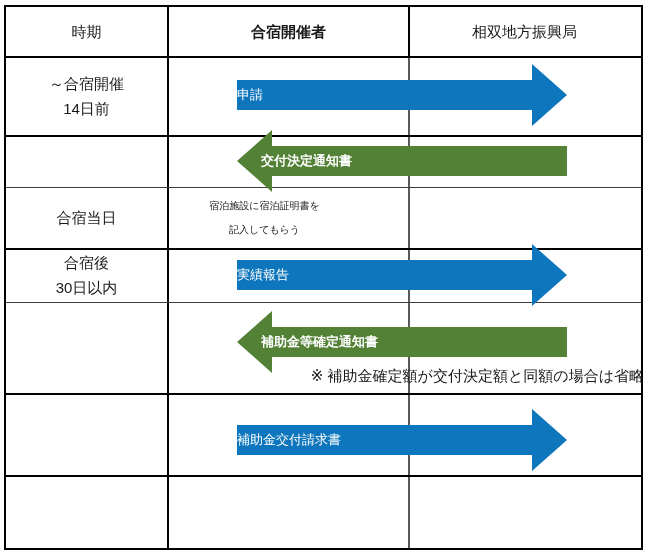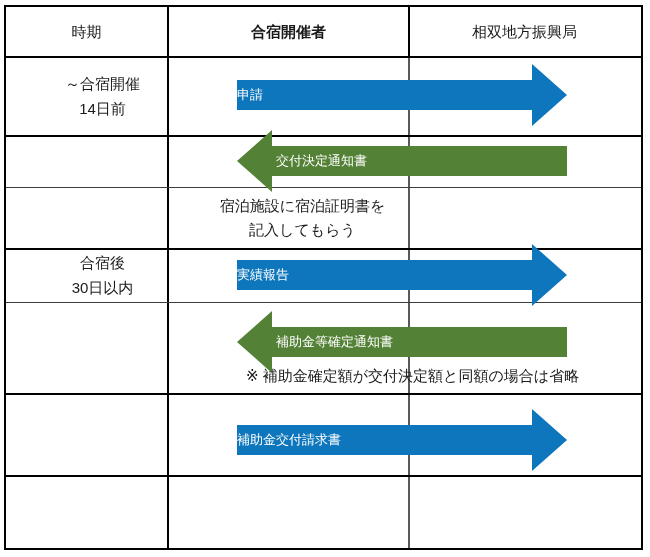"～合宿開催" .c1 { margin-left: 16px -> none }
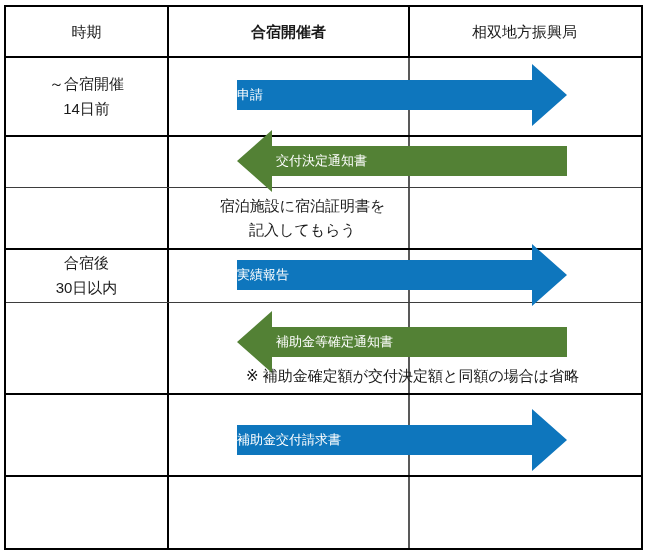"交付決定通知書" .albl-l { font-weight: none -> bold; left: 39px -> 24px }
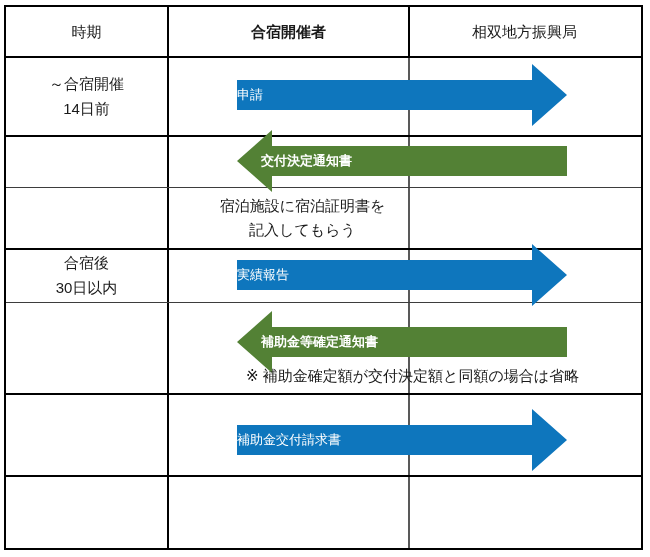"宿泊施設に宿泊証明書を" .action { font-size: 15px -> 10px; margin-left: 38px -> none }
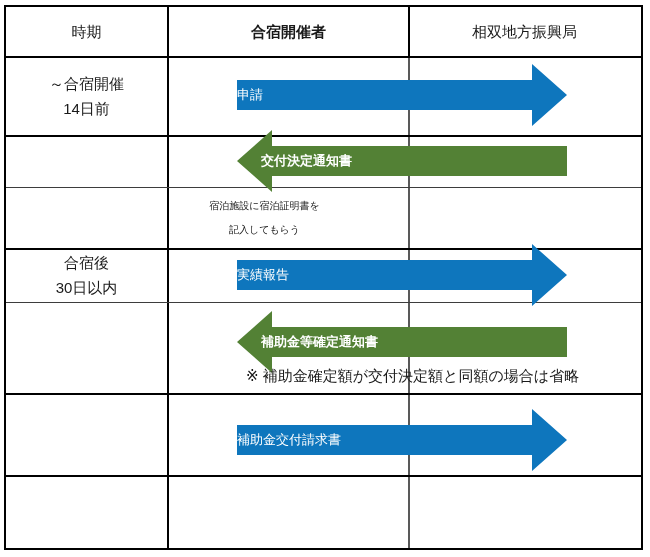"合宿当日" div.cell { html: none -> <div>合宿当日</div> }
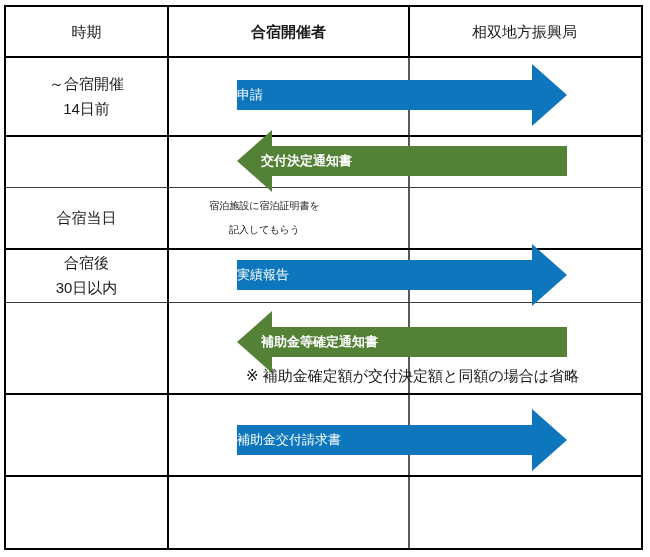"※ 補助金確定額が交付決定額と同額の場合は省略" .note { left: 240px -> 248px; text-align: left -> right }
